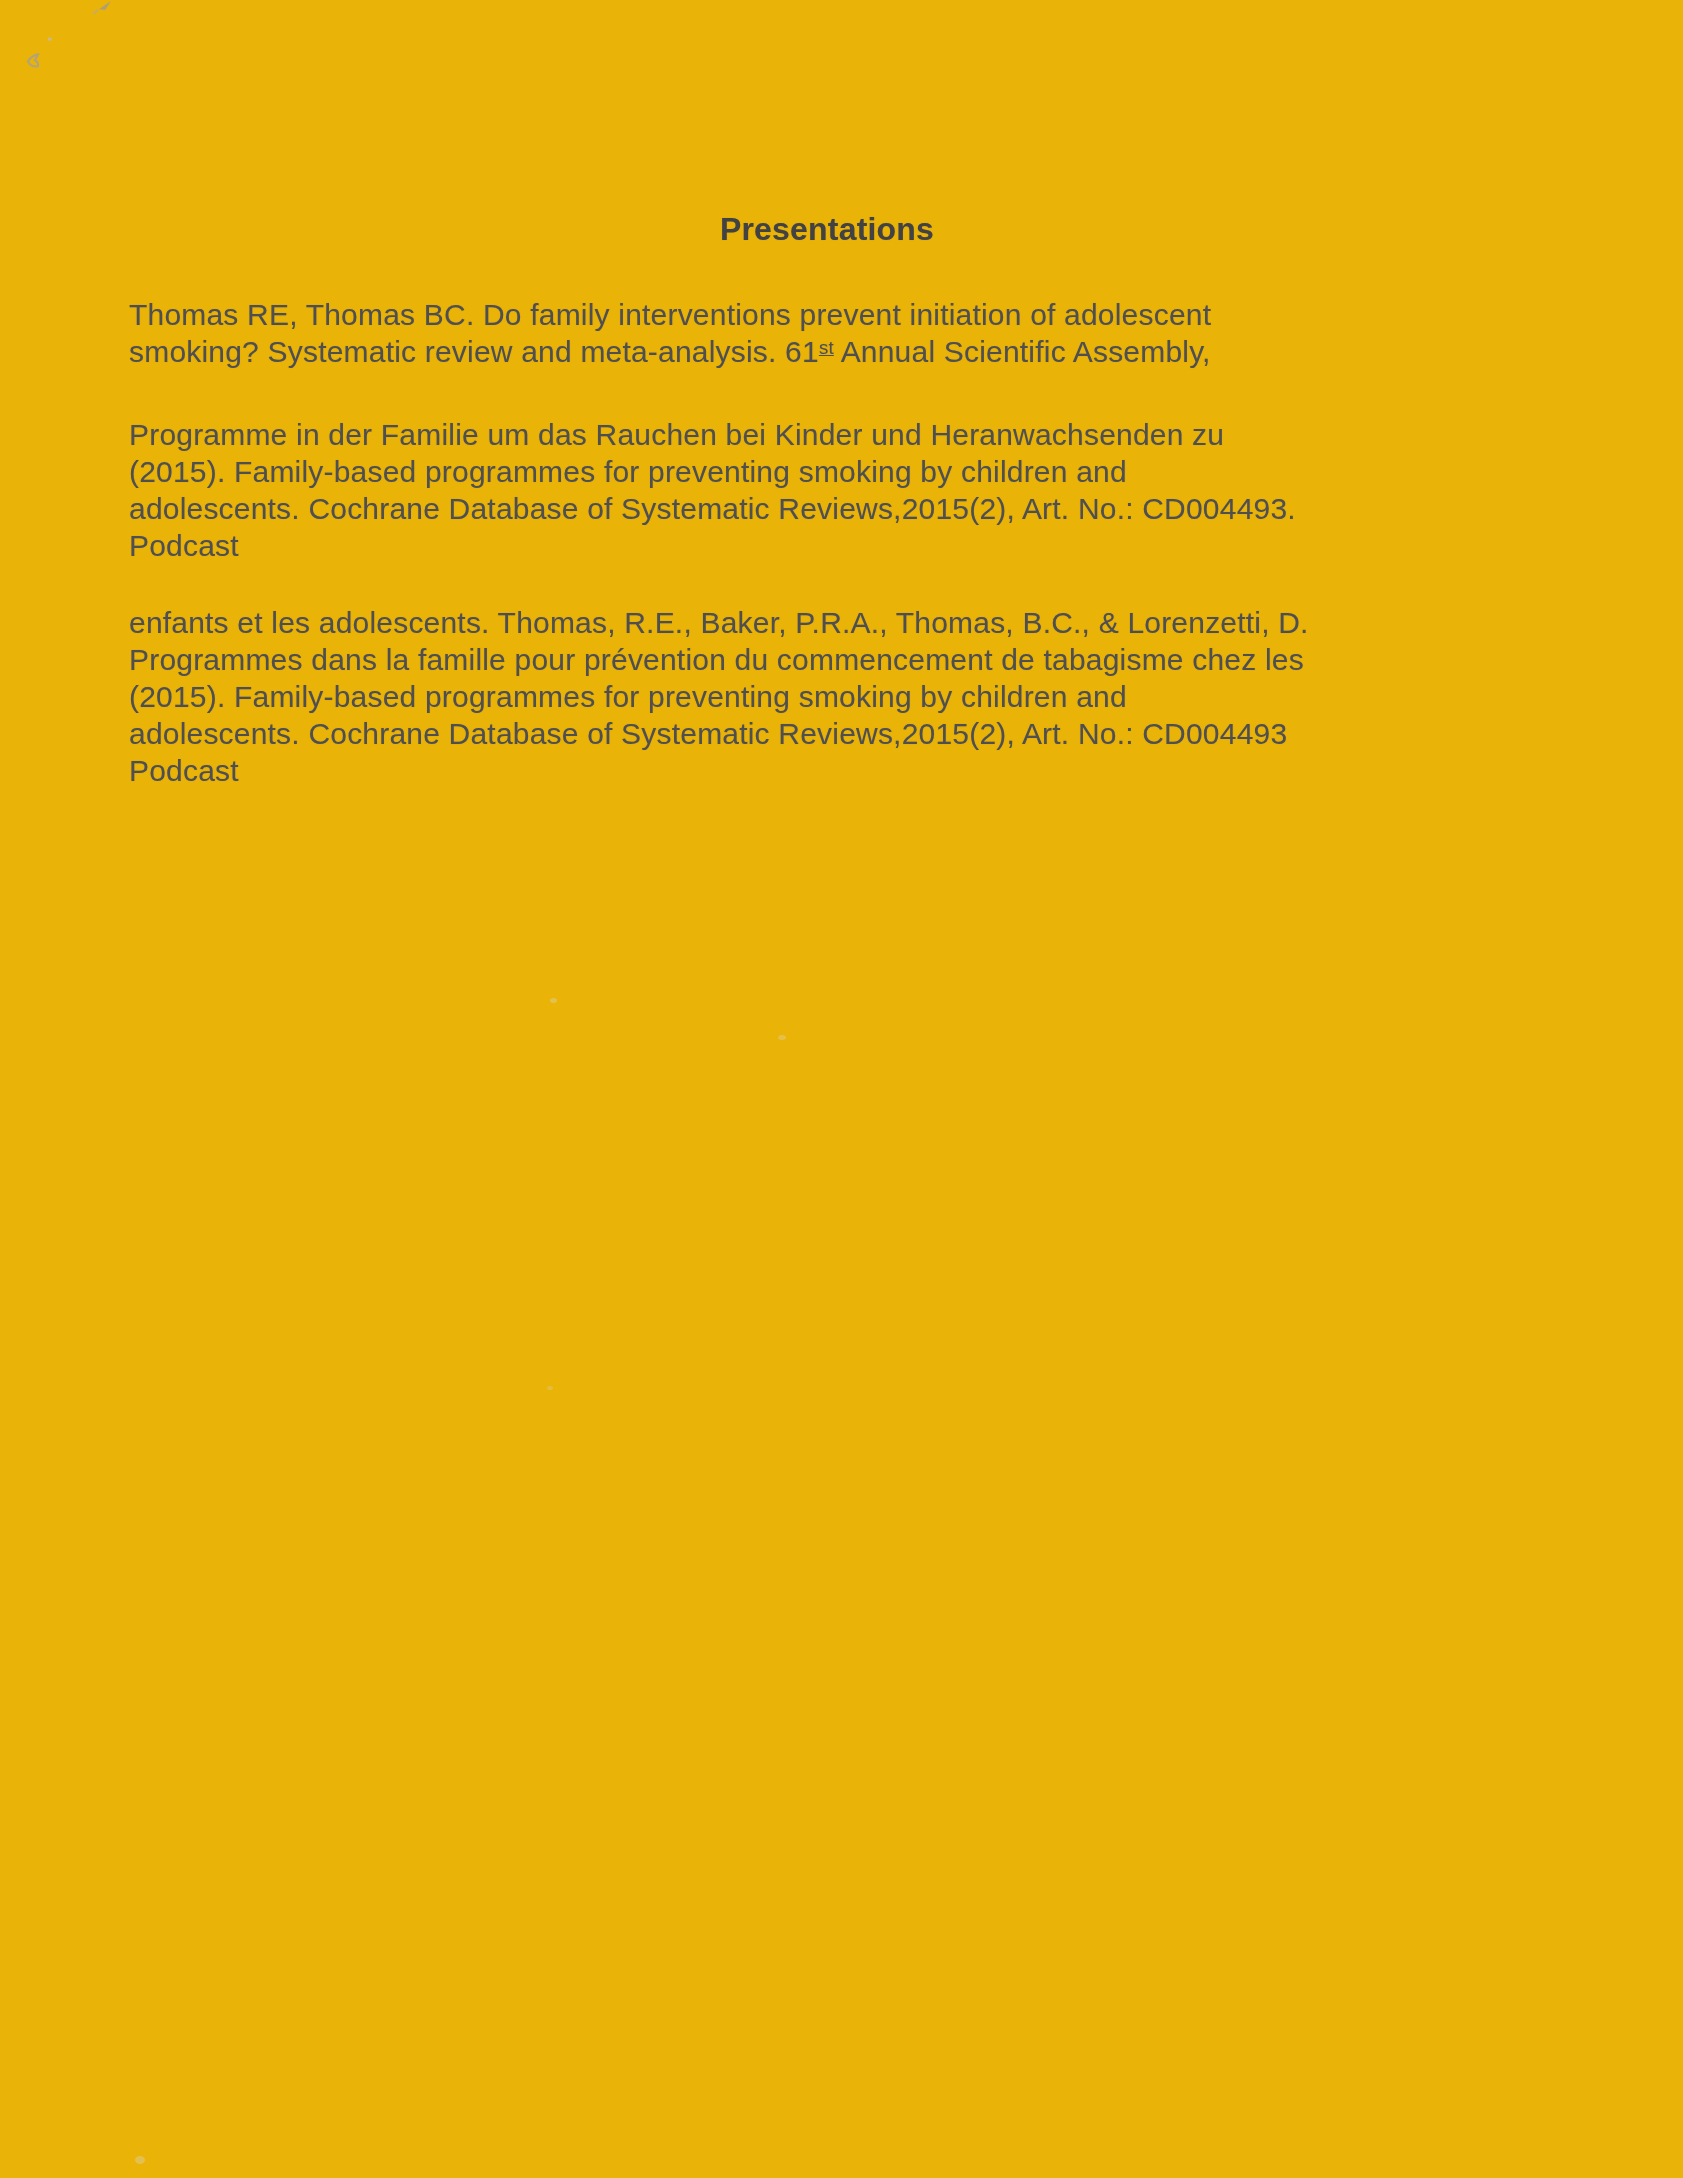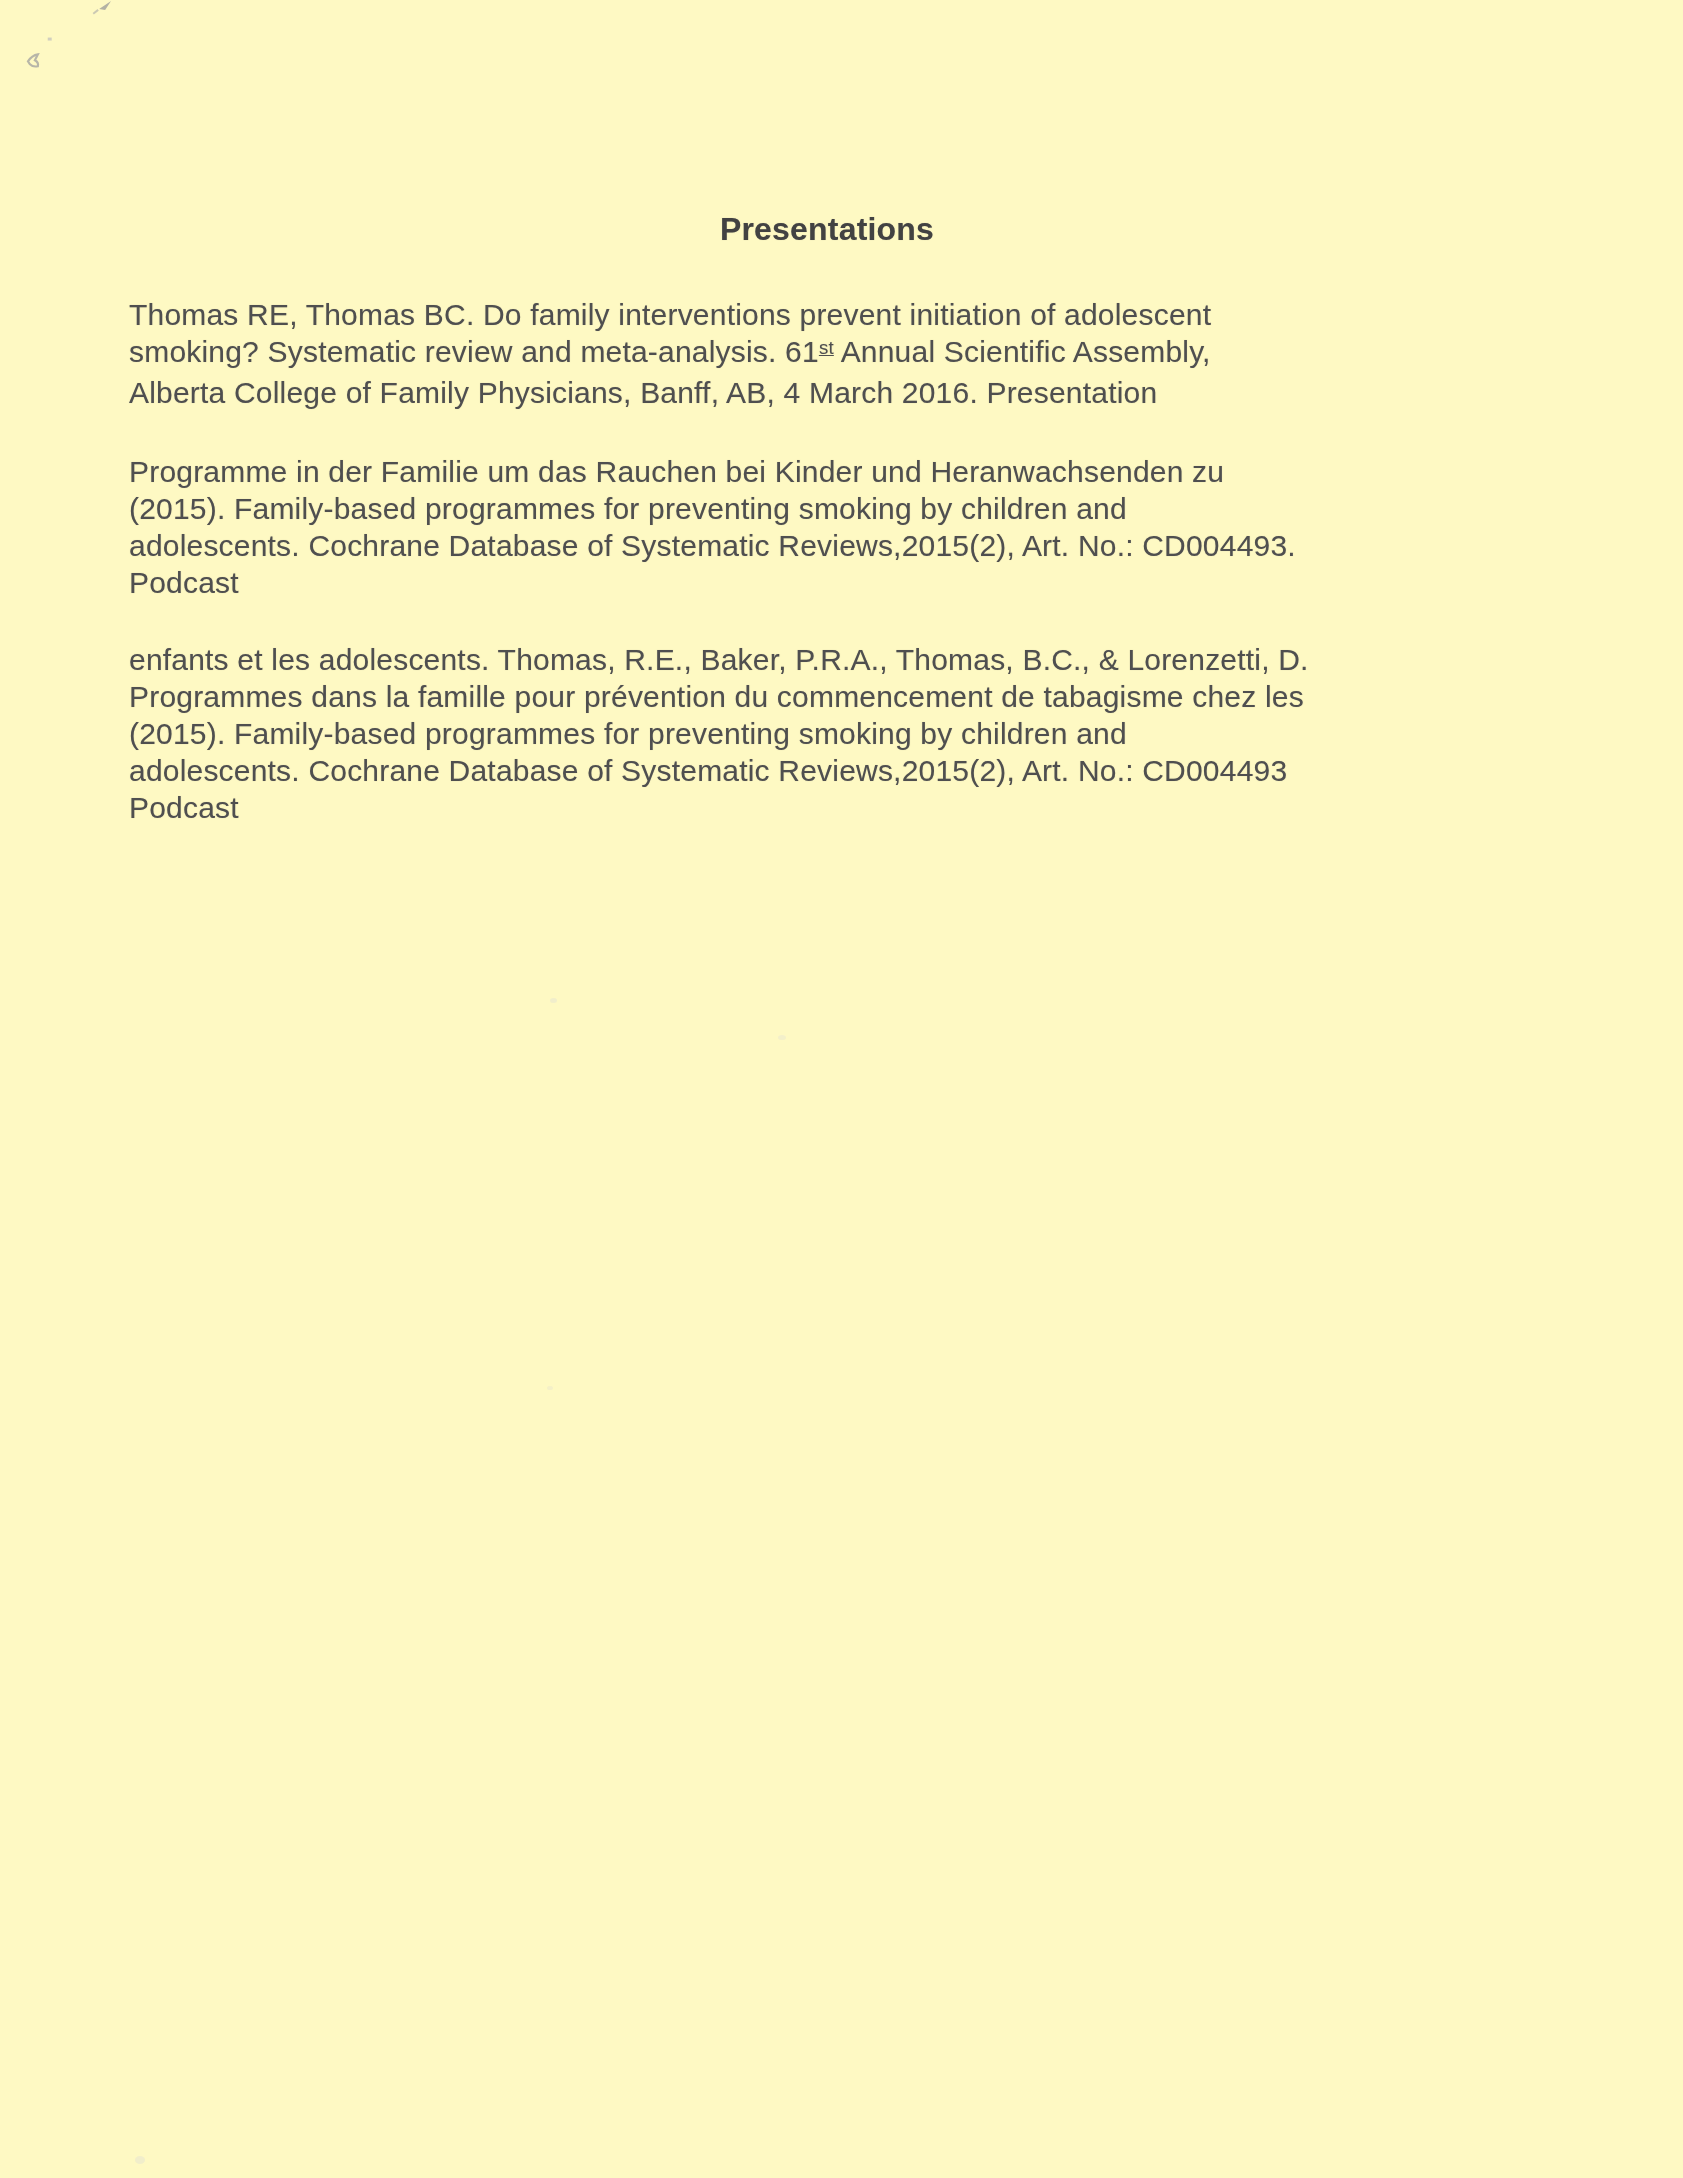"Presentations" .page { background: #fef9c3 -> #eab308 }
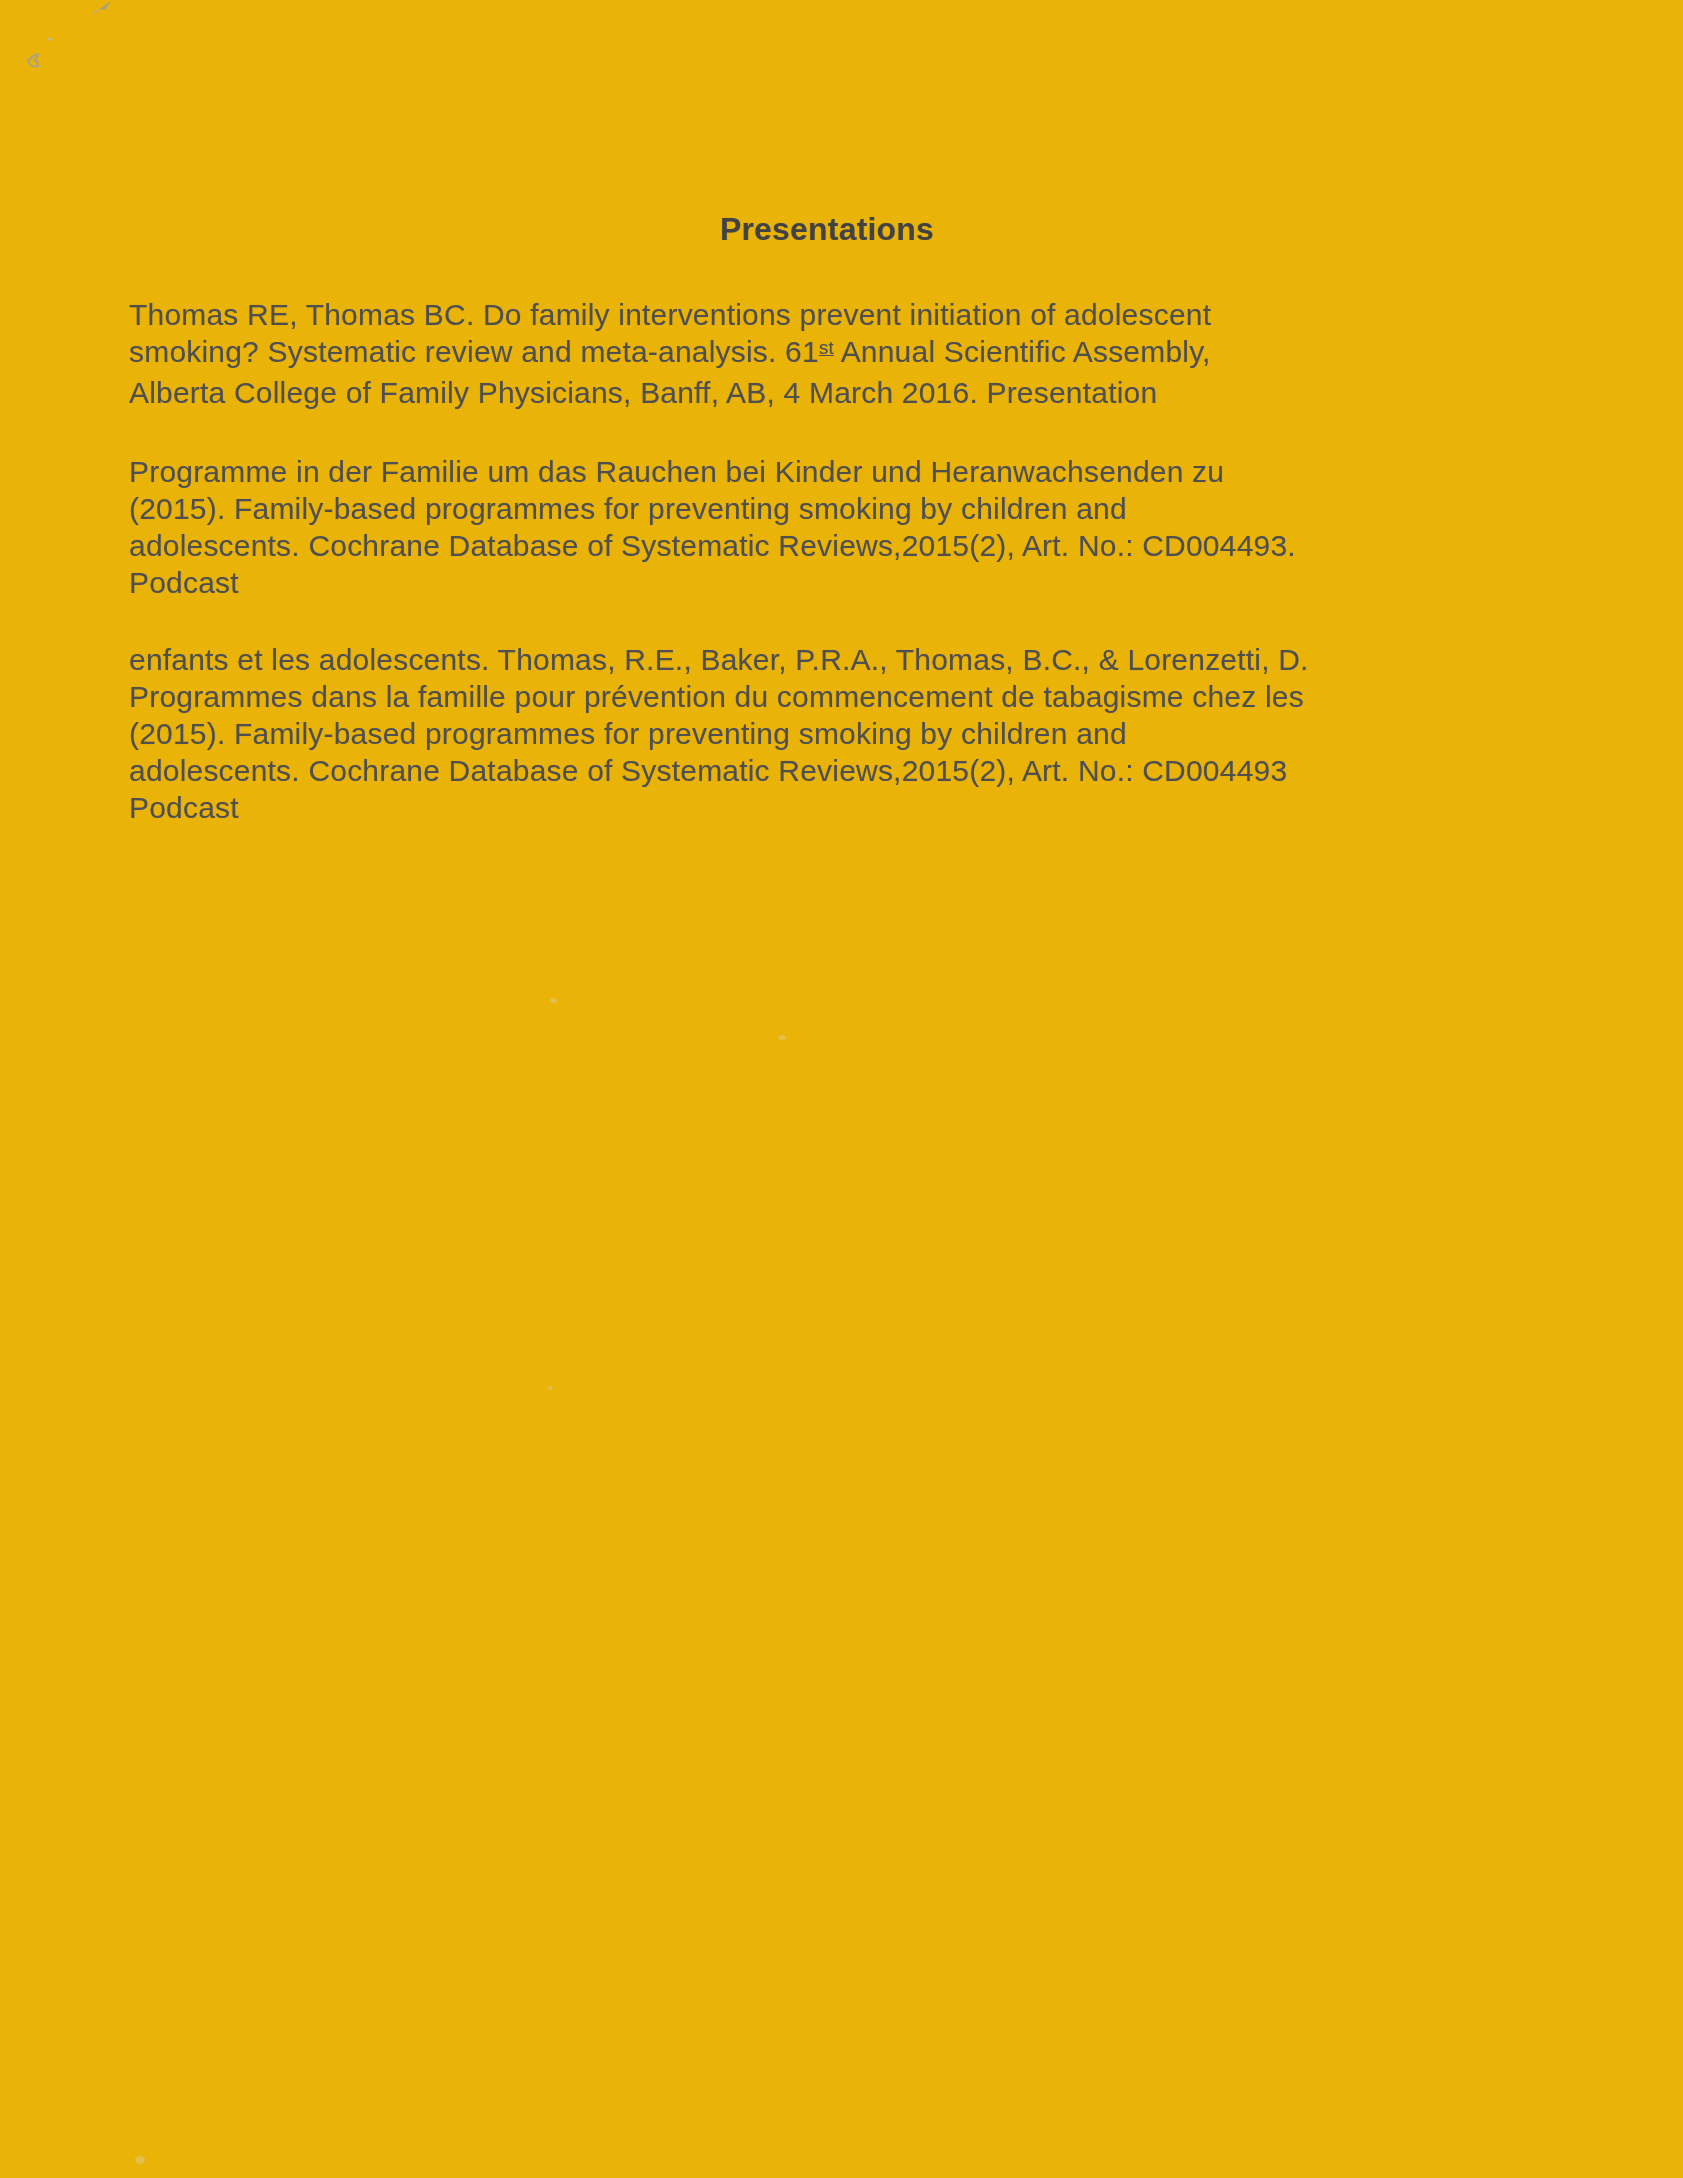"Alberta College of Family Physicians," div.line { html: <div><span>Alberta College of Family Physicians, Banff, AB, 4 March 2016. Presentation</span></div> -> none }
